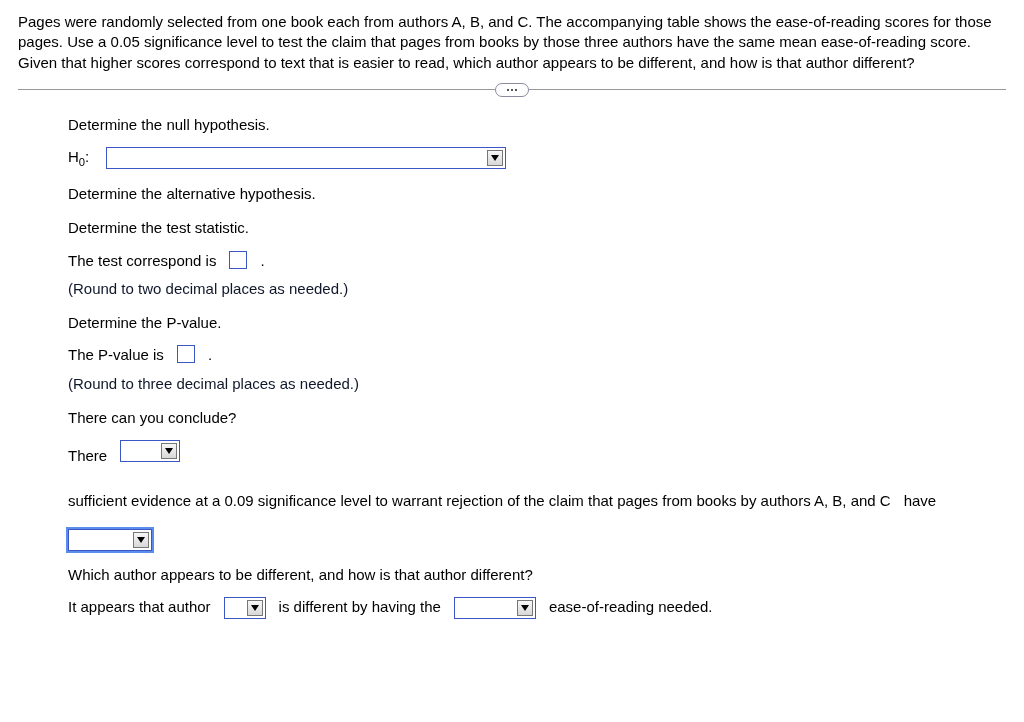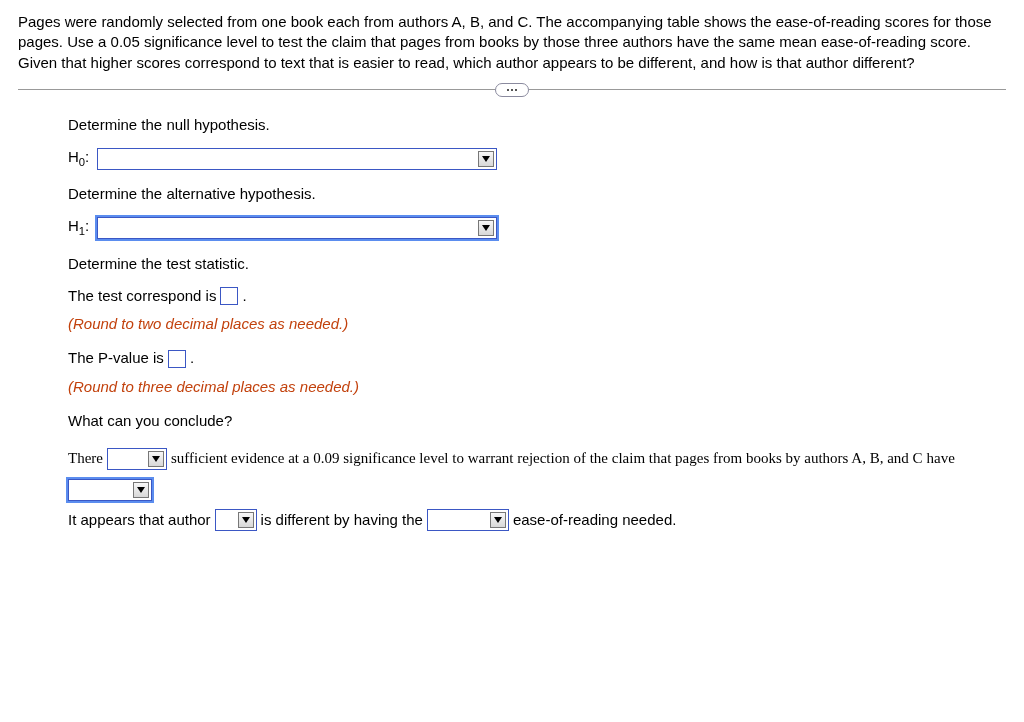"H0:" .row { align-items: center -> none; gap: 4px -> 13px }
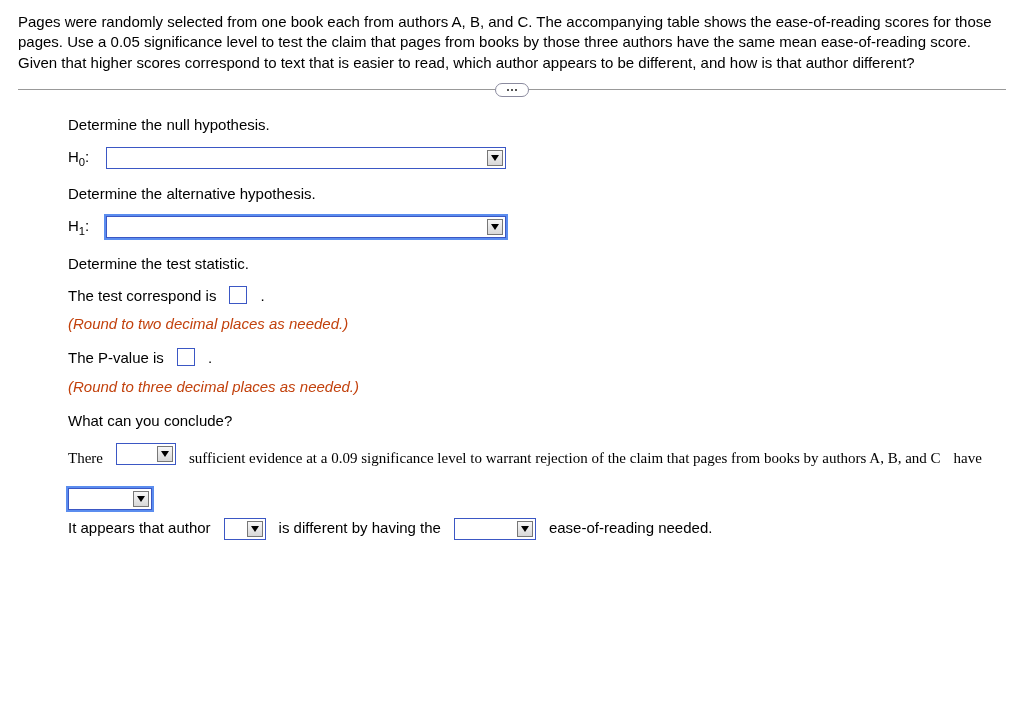"H1:" div.row { html: <div> <span><span>H</span><sub>1</sub><span>:</span></span> <span> <span></span> <span> <svg> <polygon></polygon> </svg> </span> </span> </div> -> none }
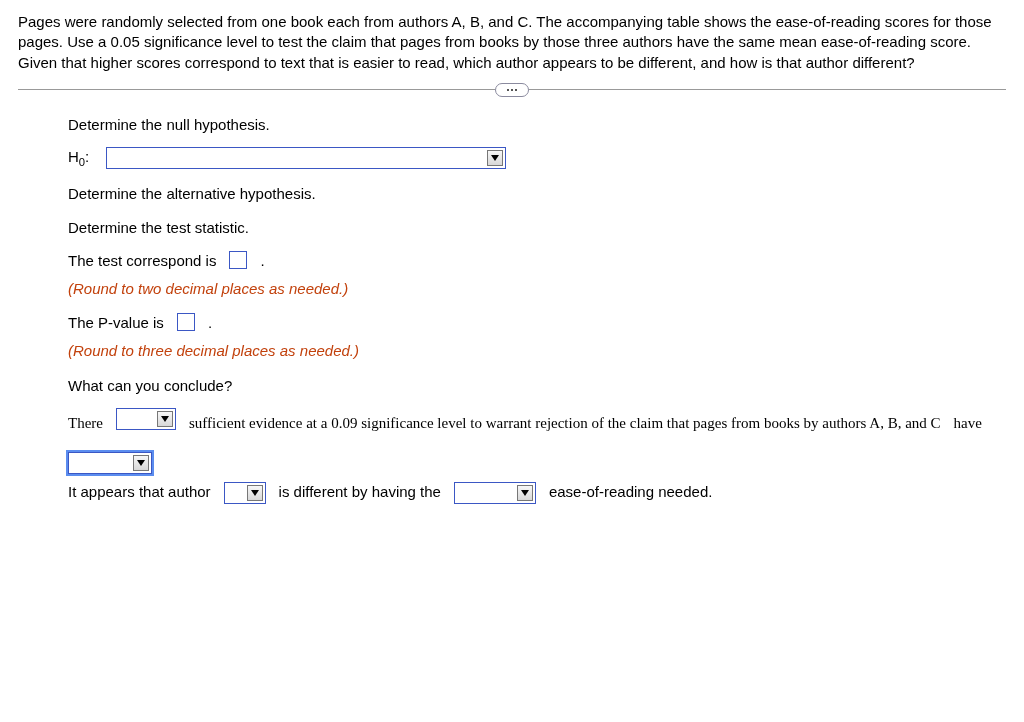"(Round to two decimal places" .hint { color: #c2410c -> #0f172a; font-style: italic -> none }
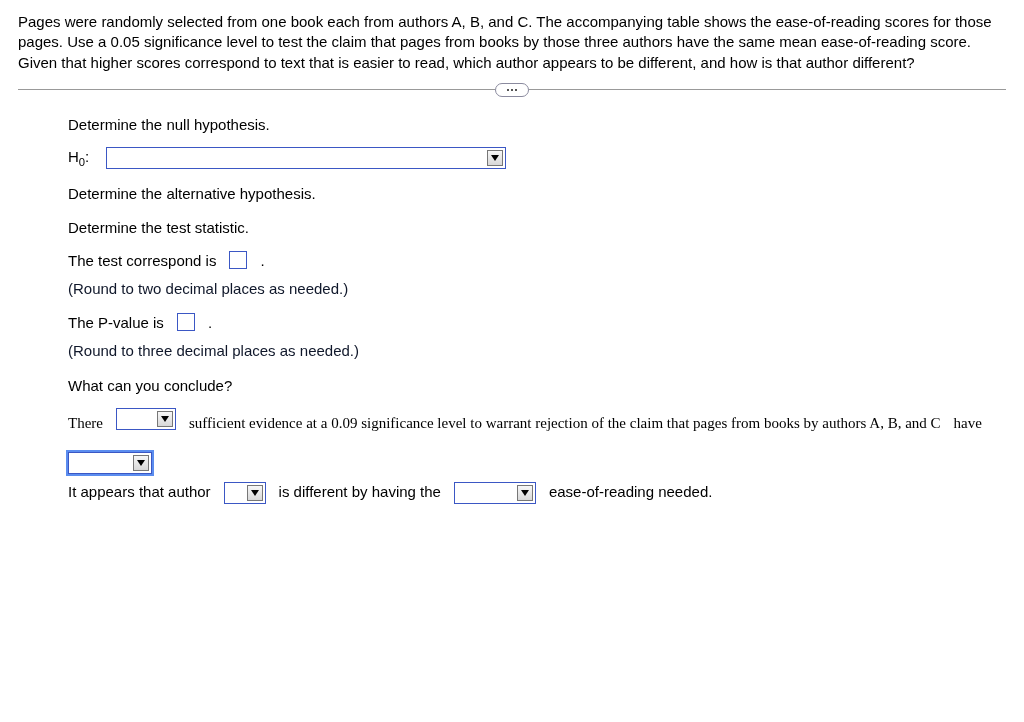"Determine the P-value." div.prompt { html: none -> <div>Determine the P-value.</div> }
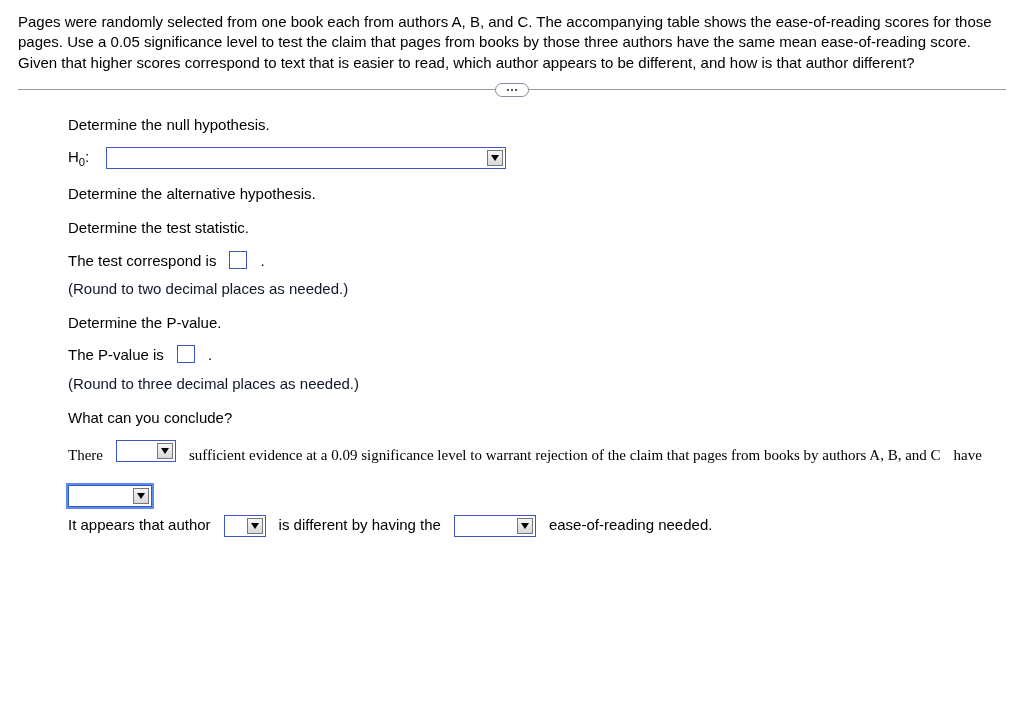"What can you conclude?" div.prompt { text: What -> There }
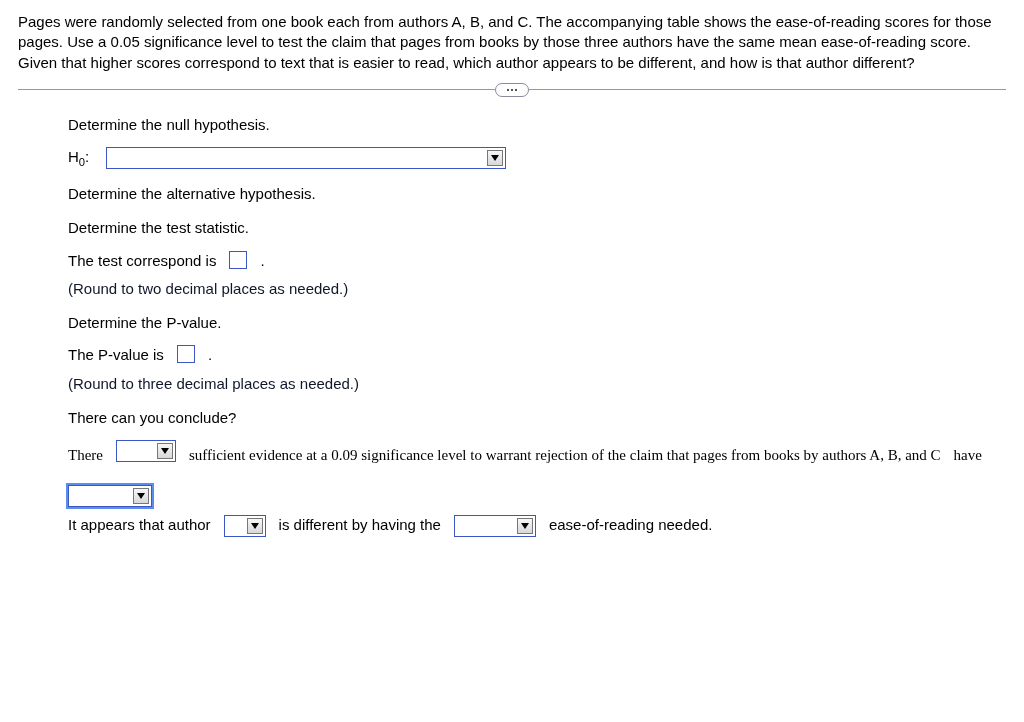"There" div.row { font-family: Liberation Serif, serif -> none }
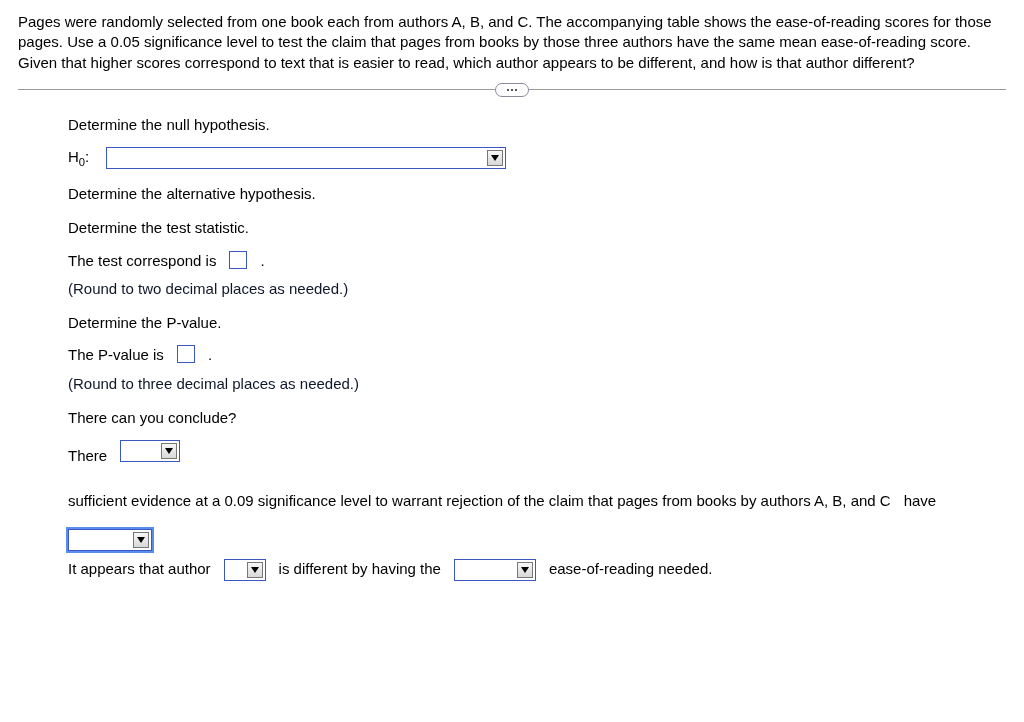"Which author appears to be" div.prompt { html: none -> <div>Which author appears to be different, and how is that author different?</div> }
